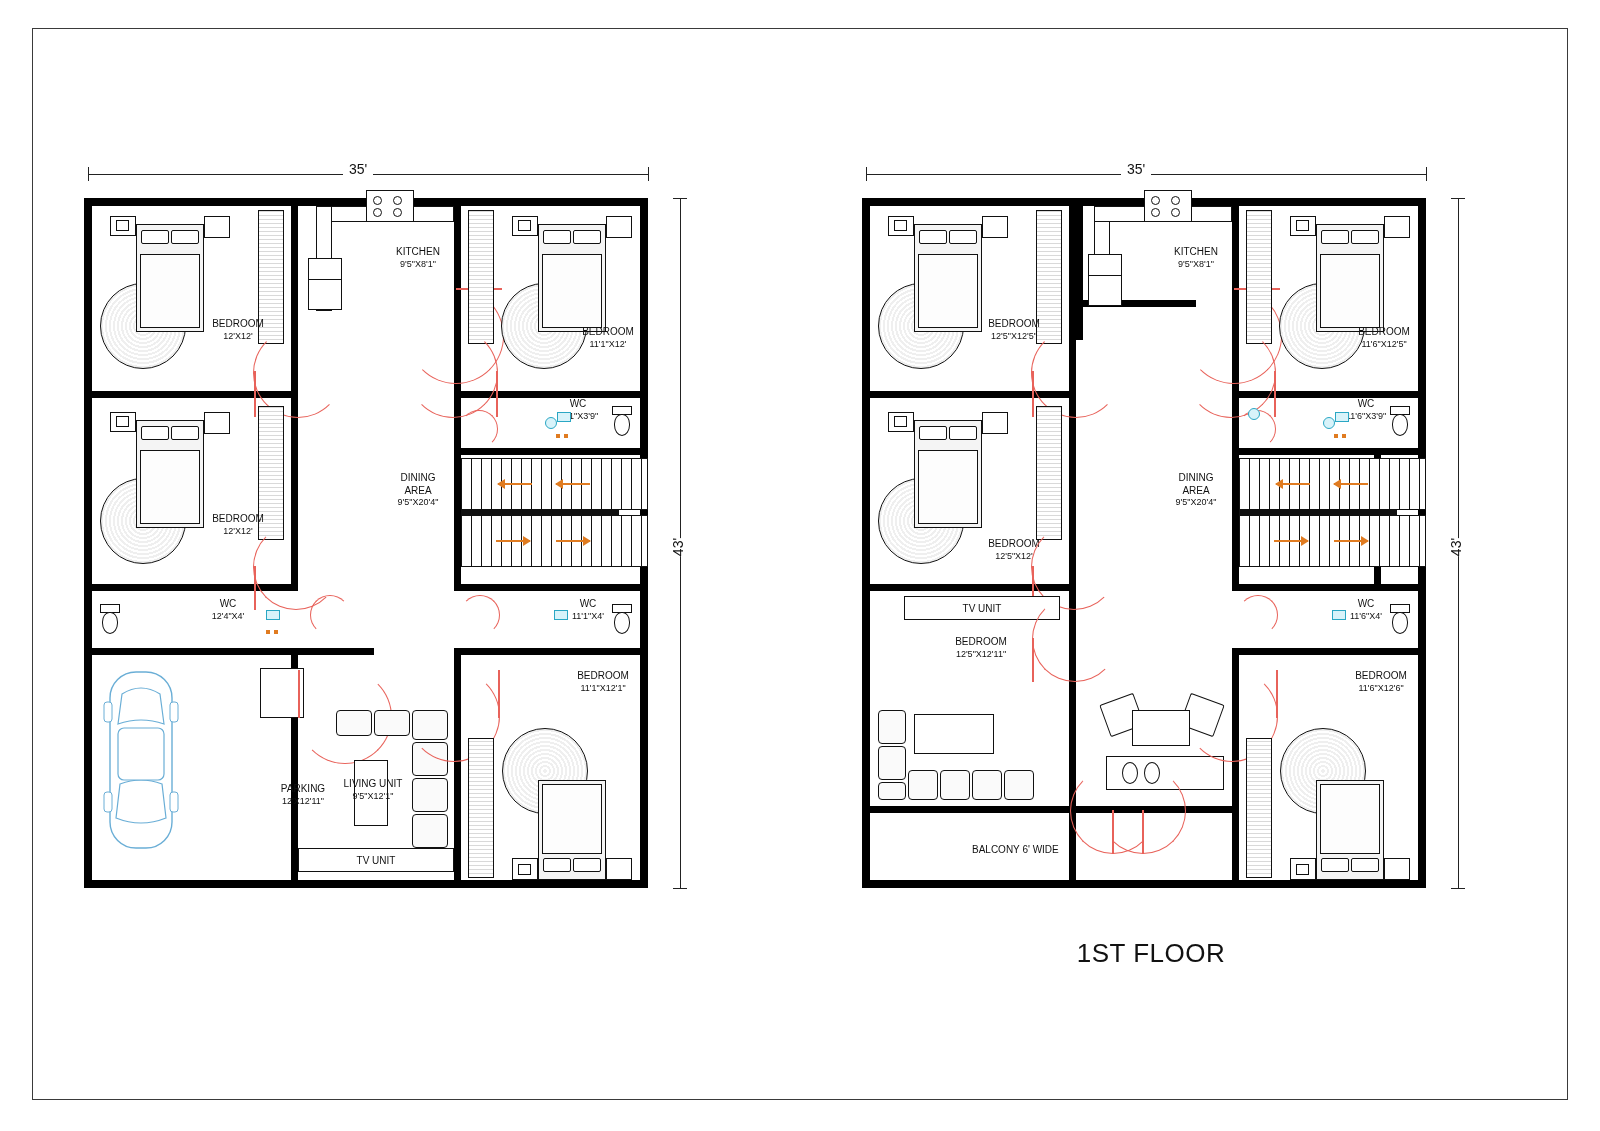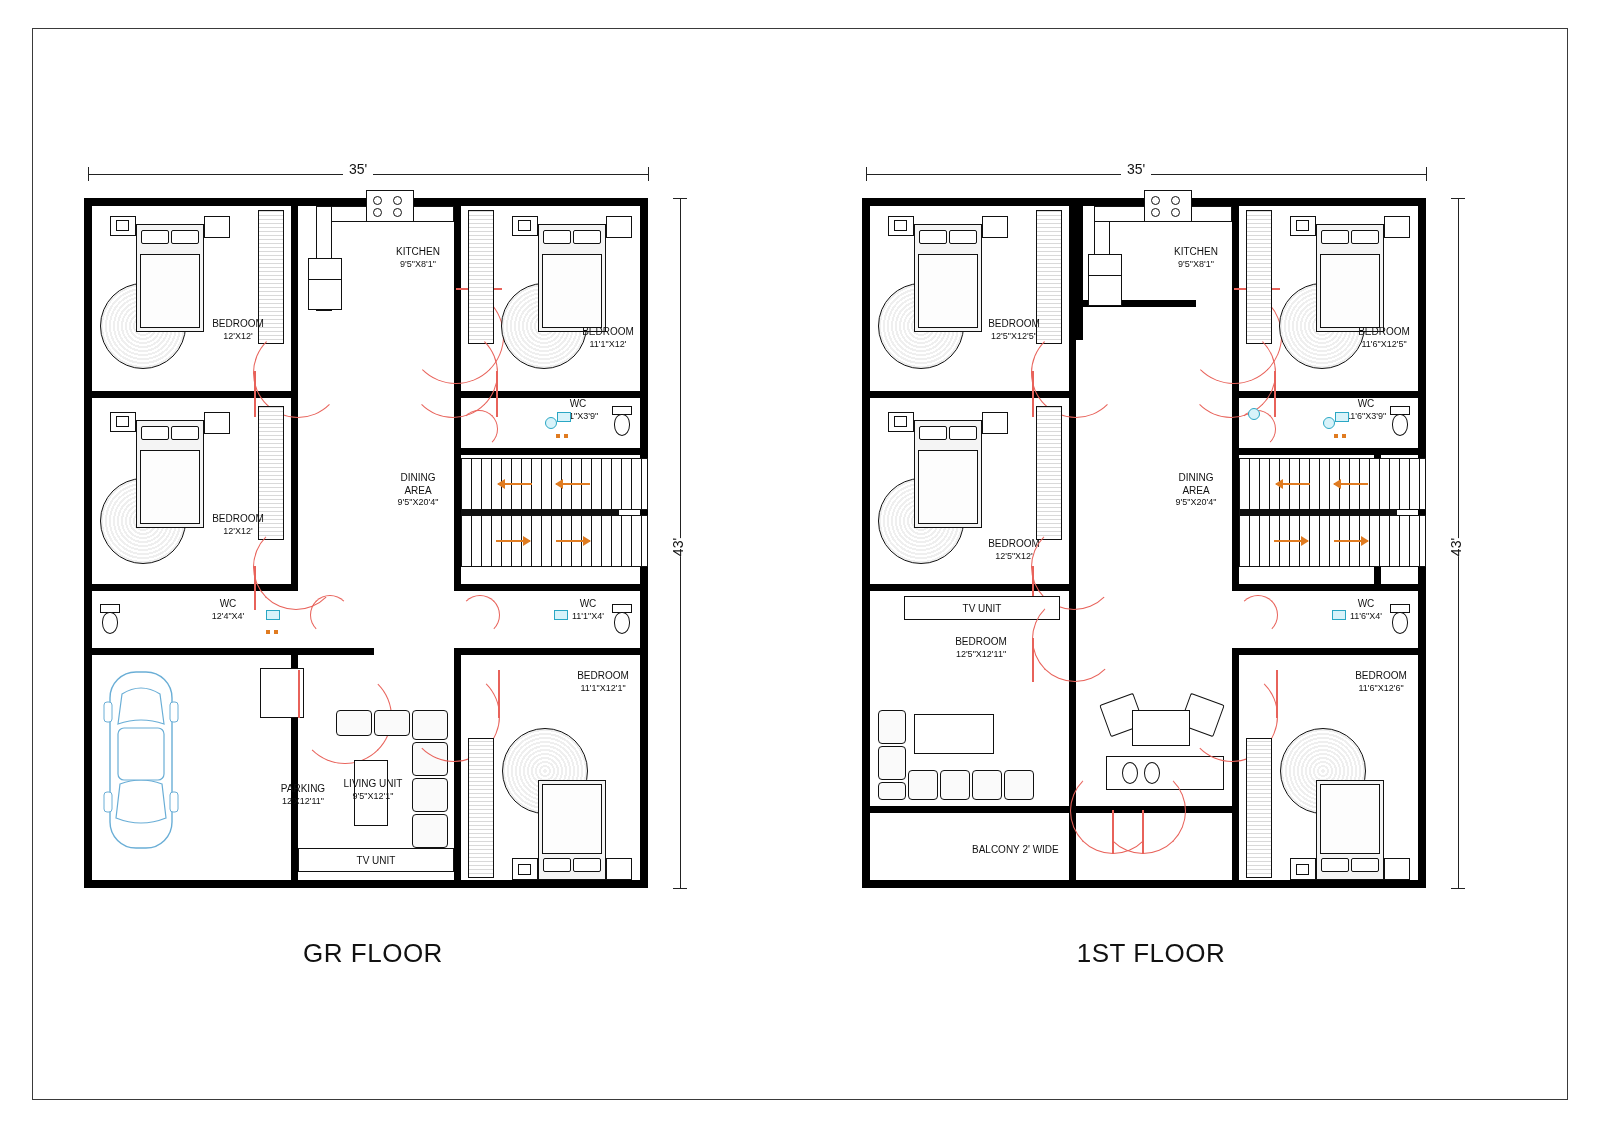"BALCONY 2' WIDE" div.plain-text { text: 2' -> 6' }
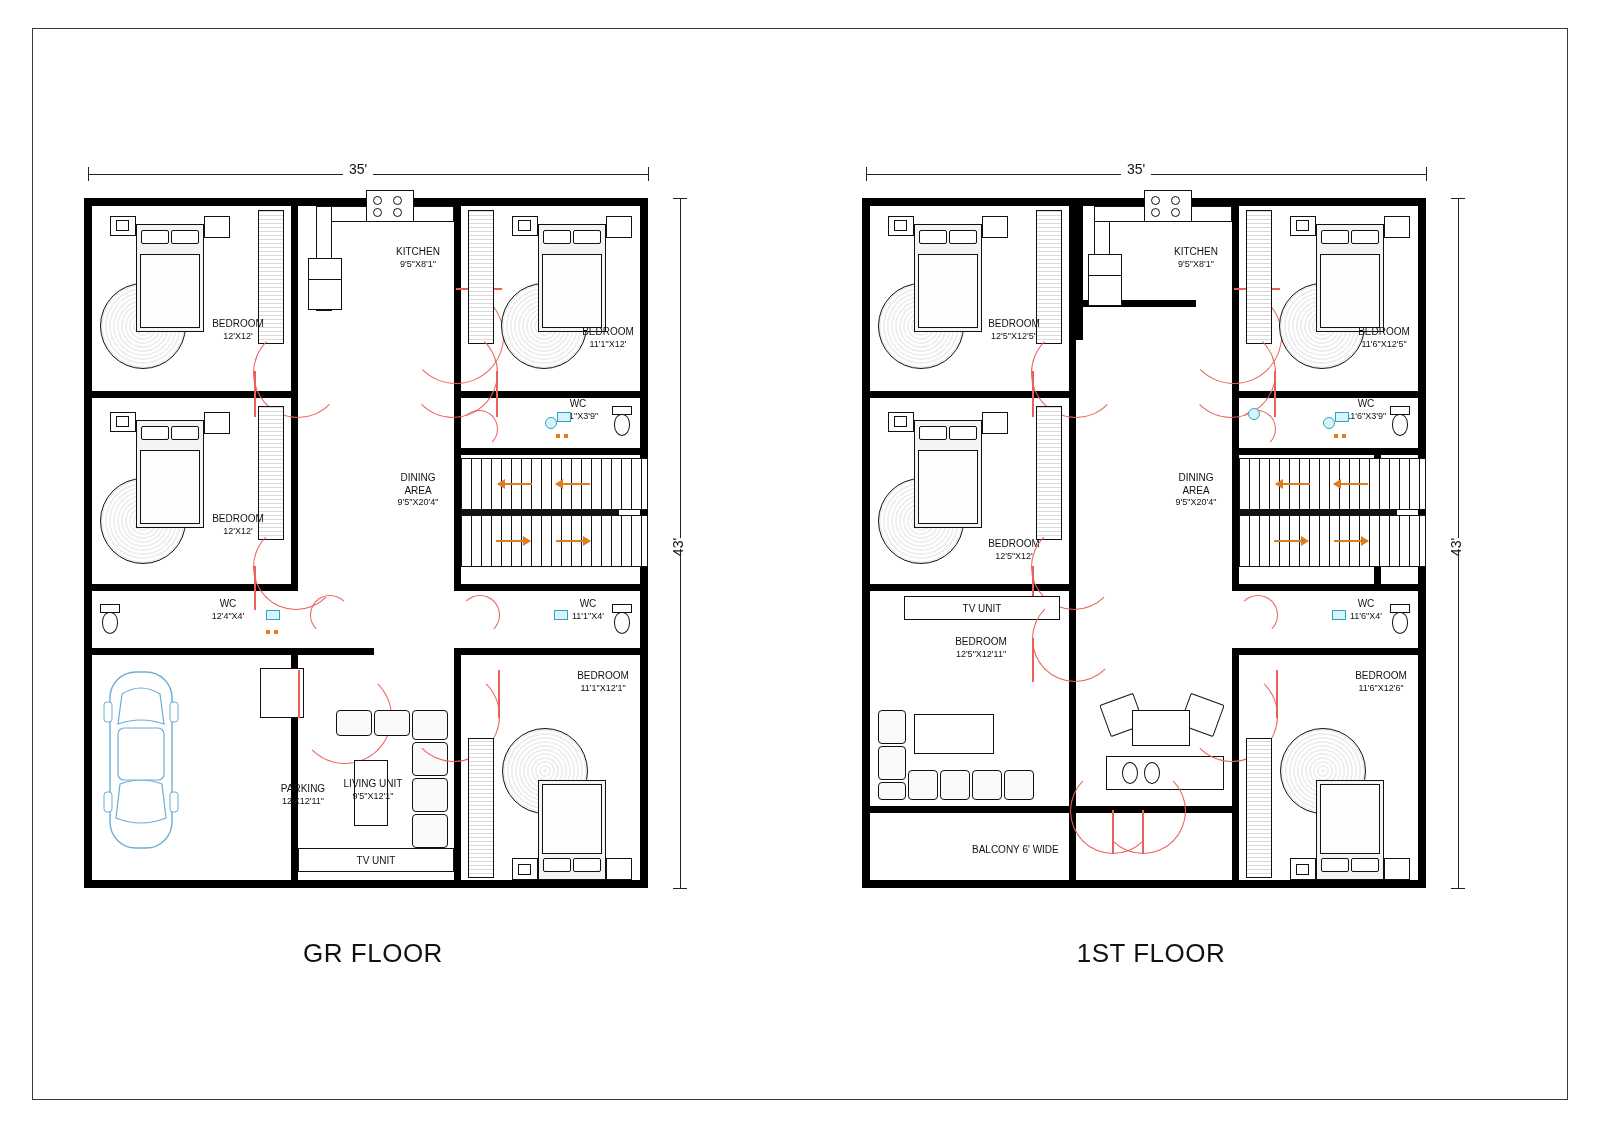"GR FLOOR" div.plan-title { html: <div>GR FLOOR</div> -> none }
